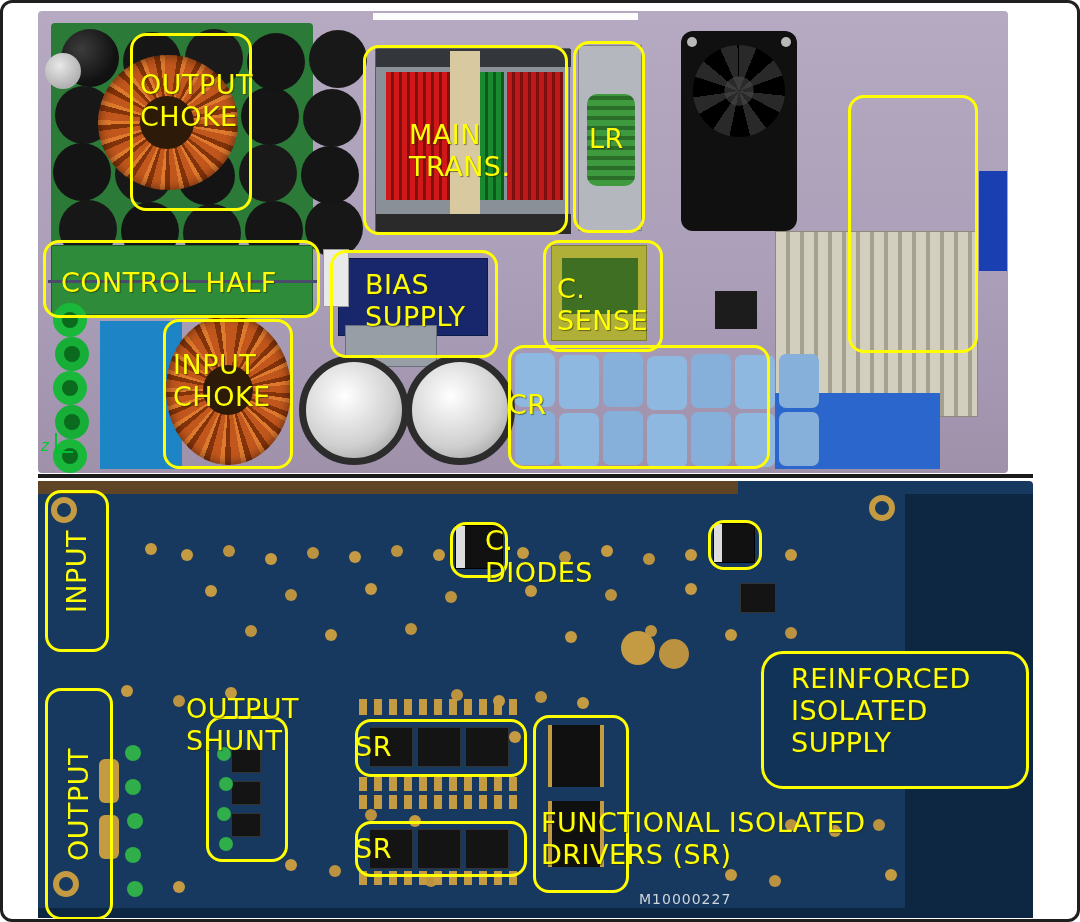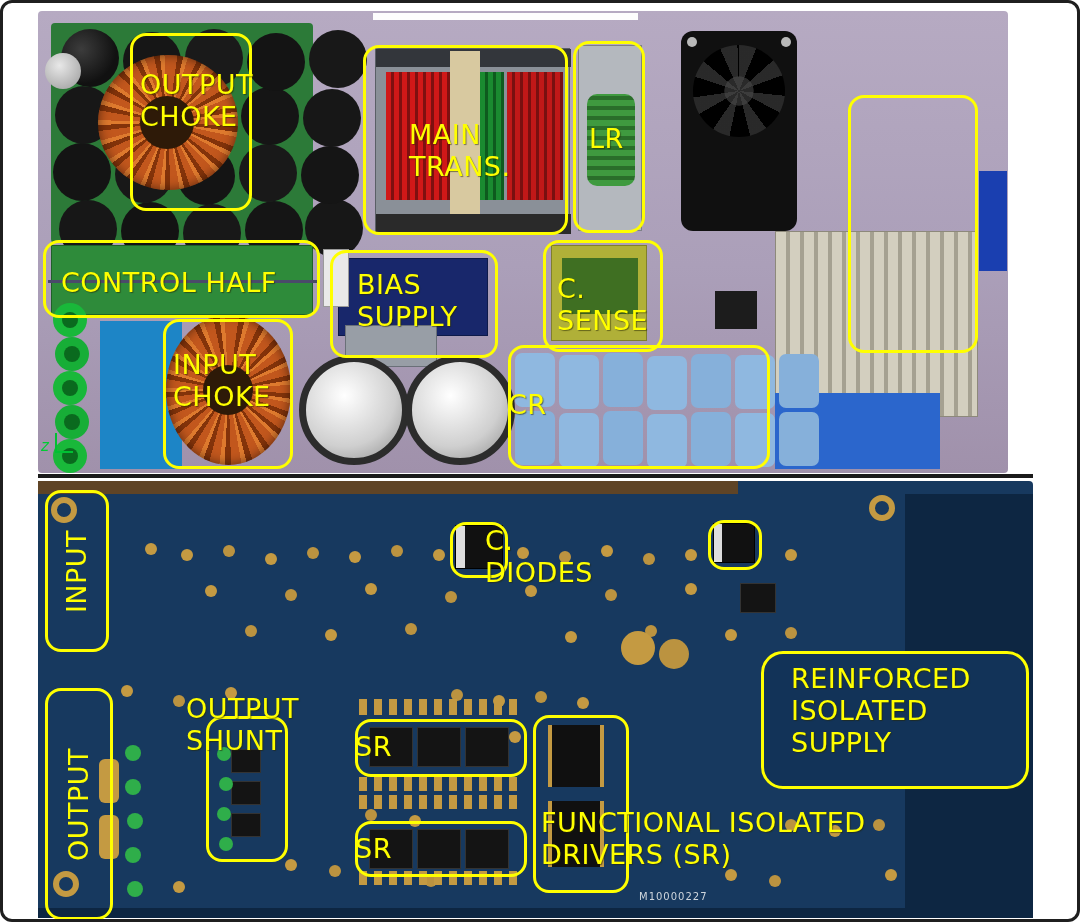"BIAS" div.lbl { left: 354px -> 362px }
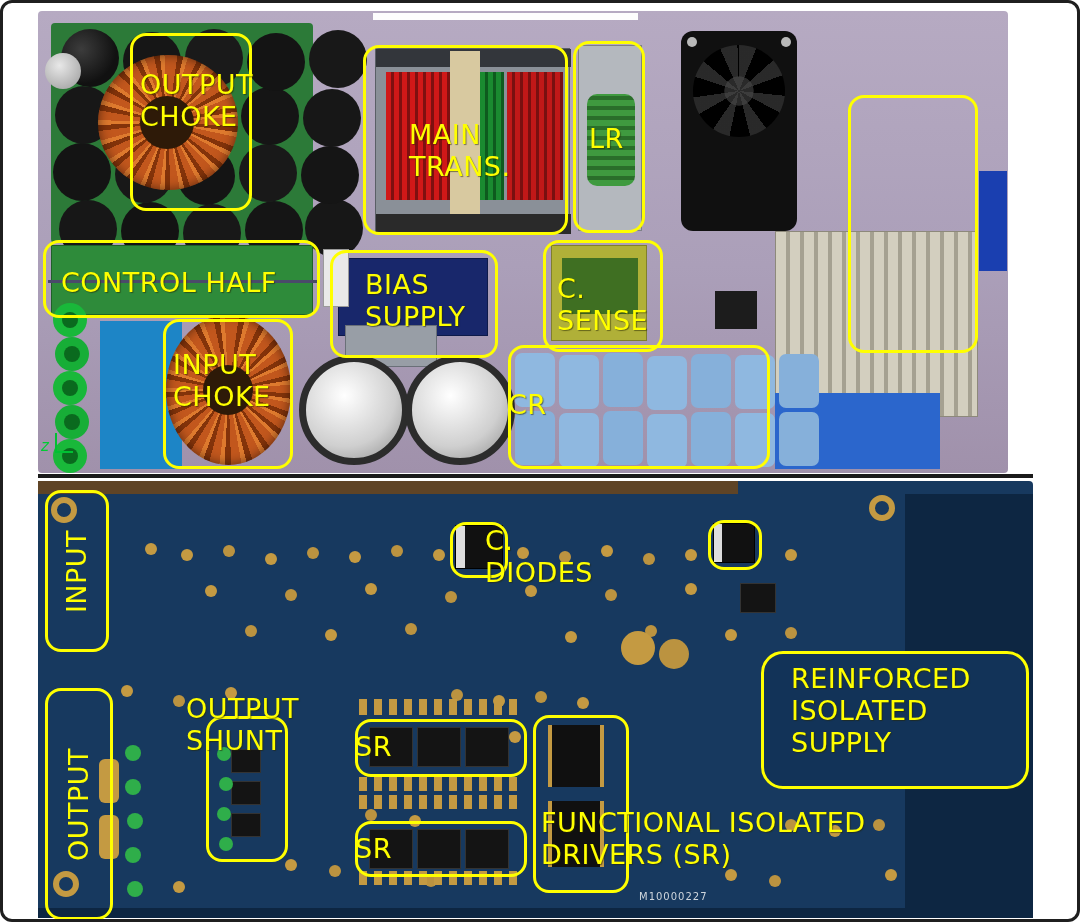"M10000227" .smalltxt { font-size: 10px -> 14px }
